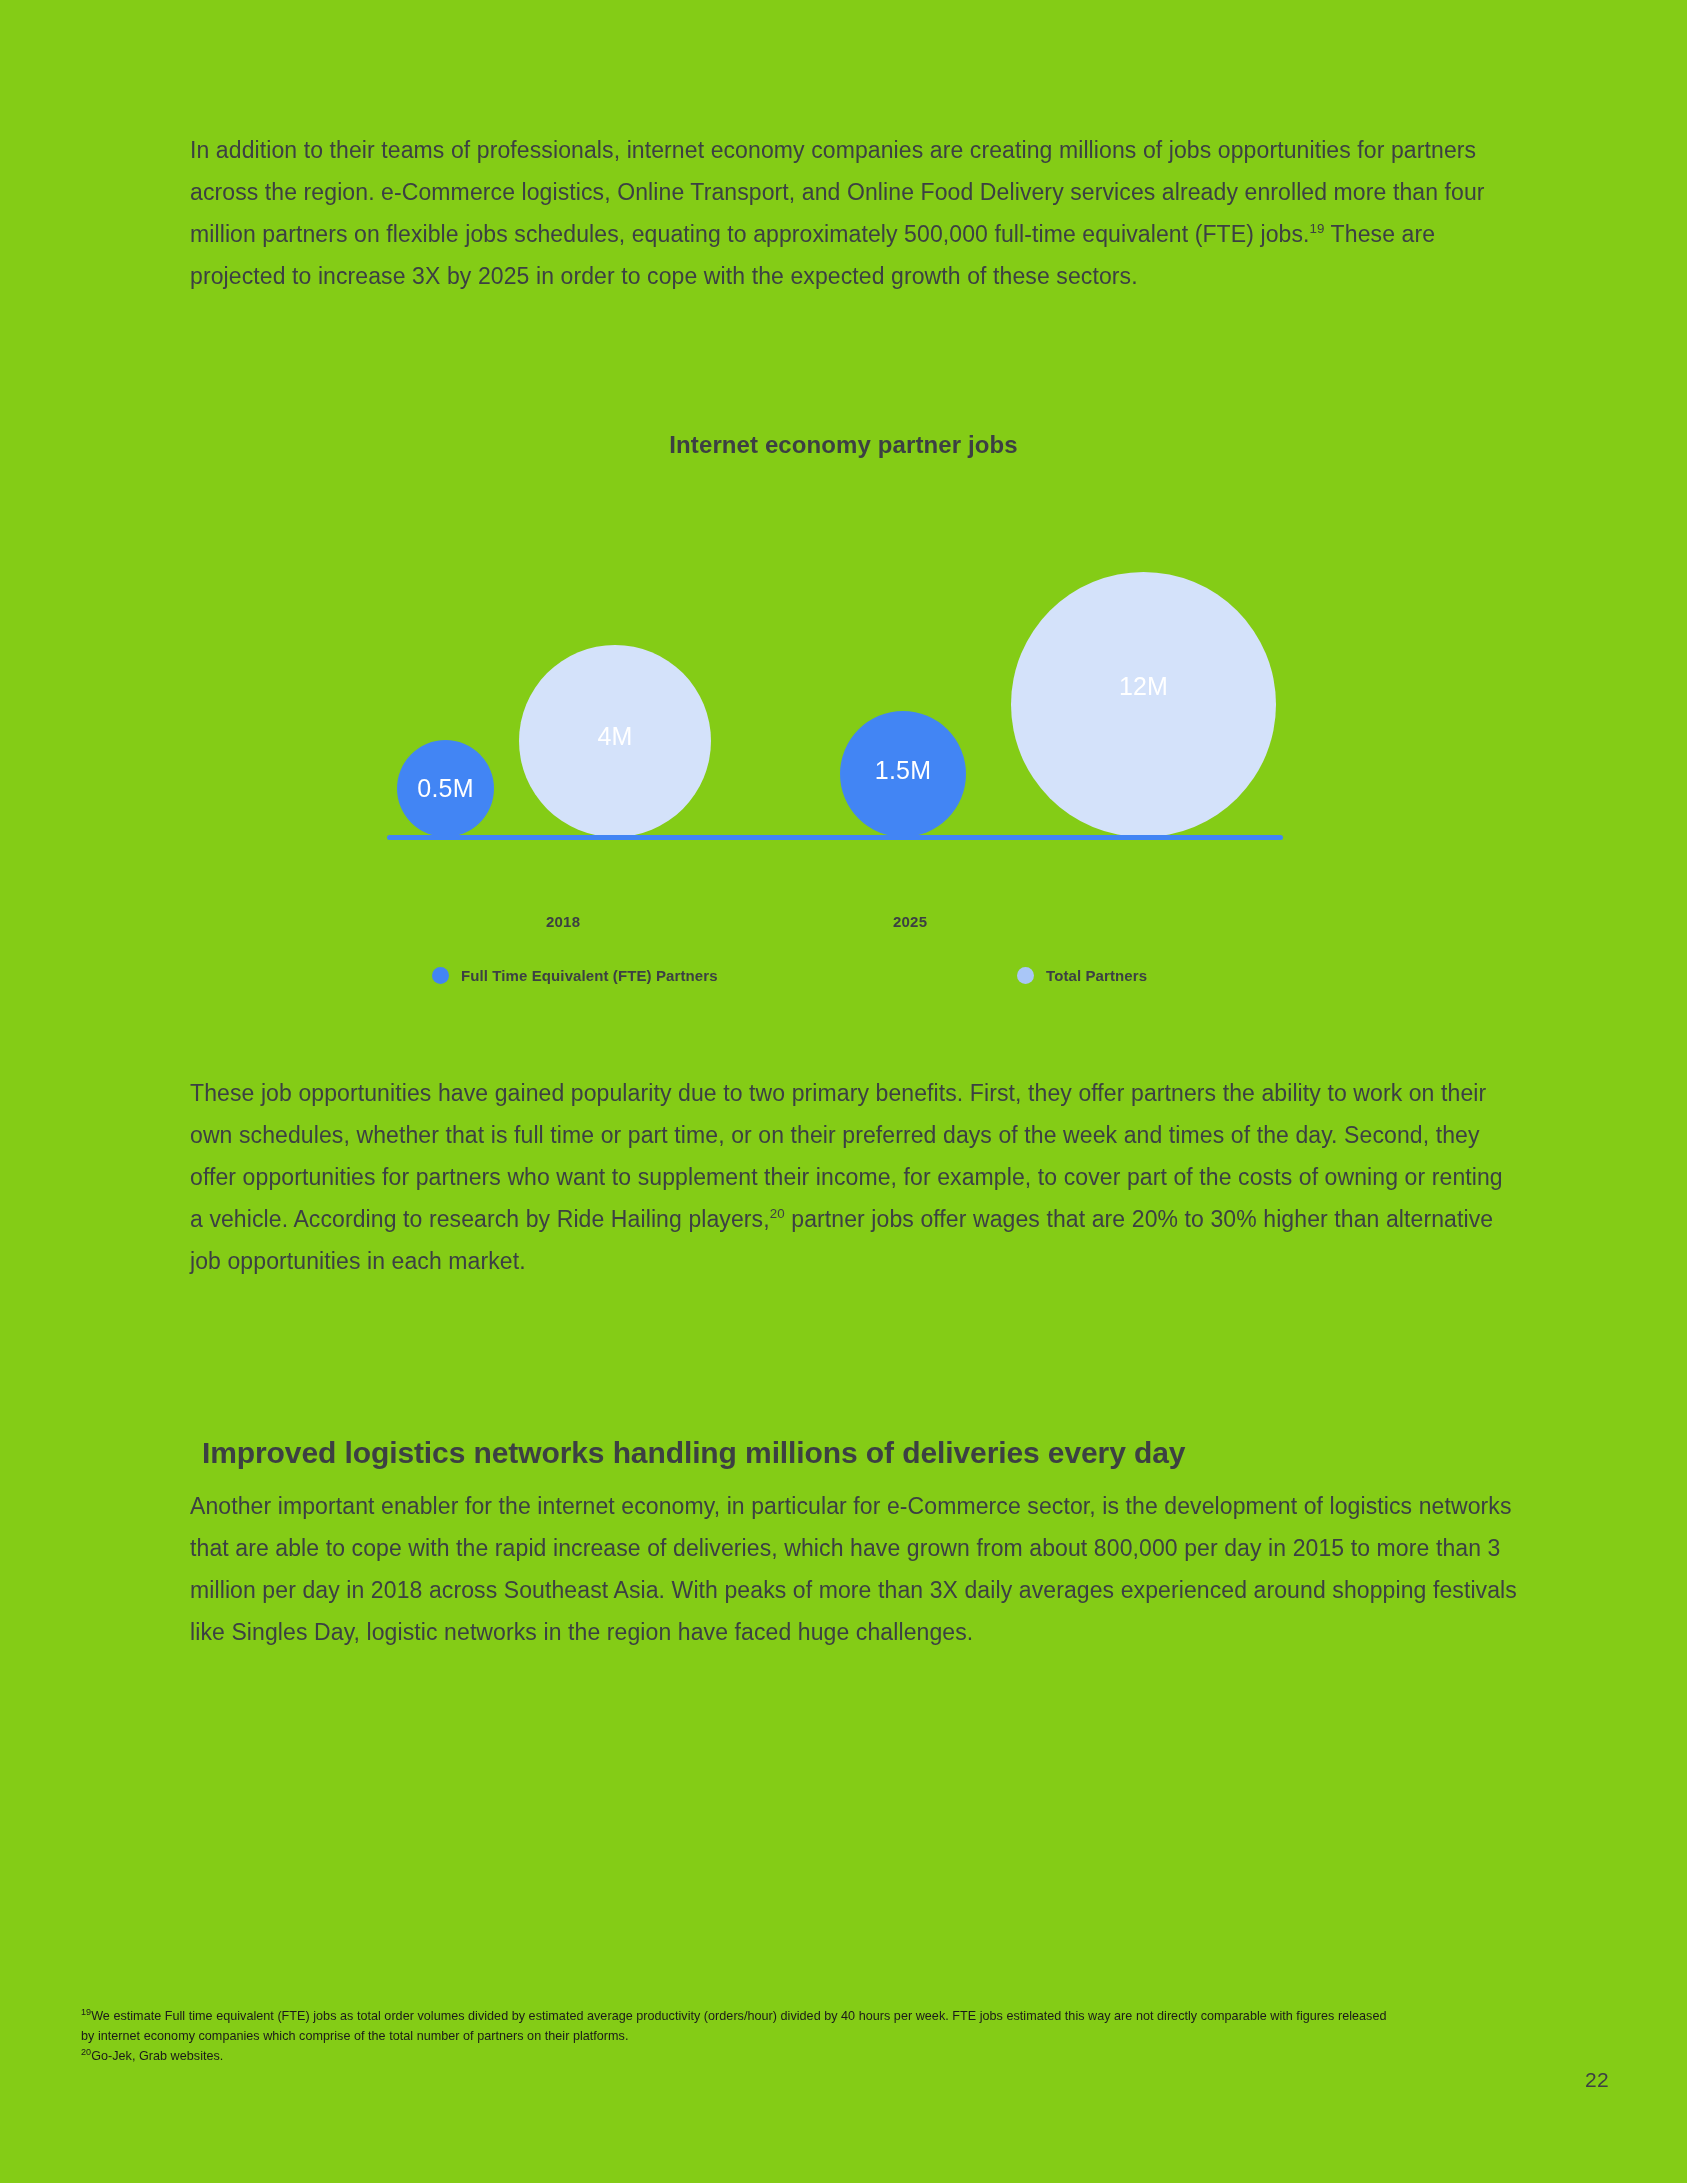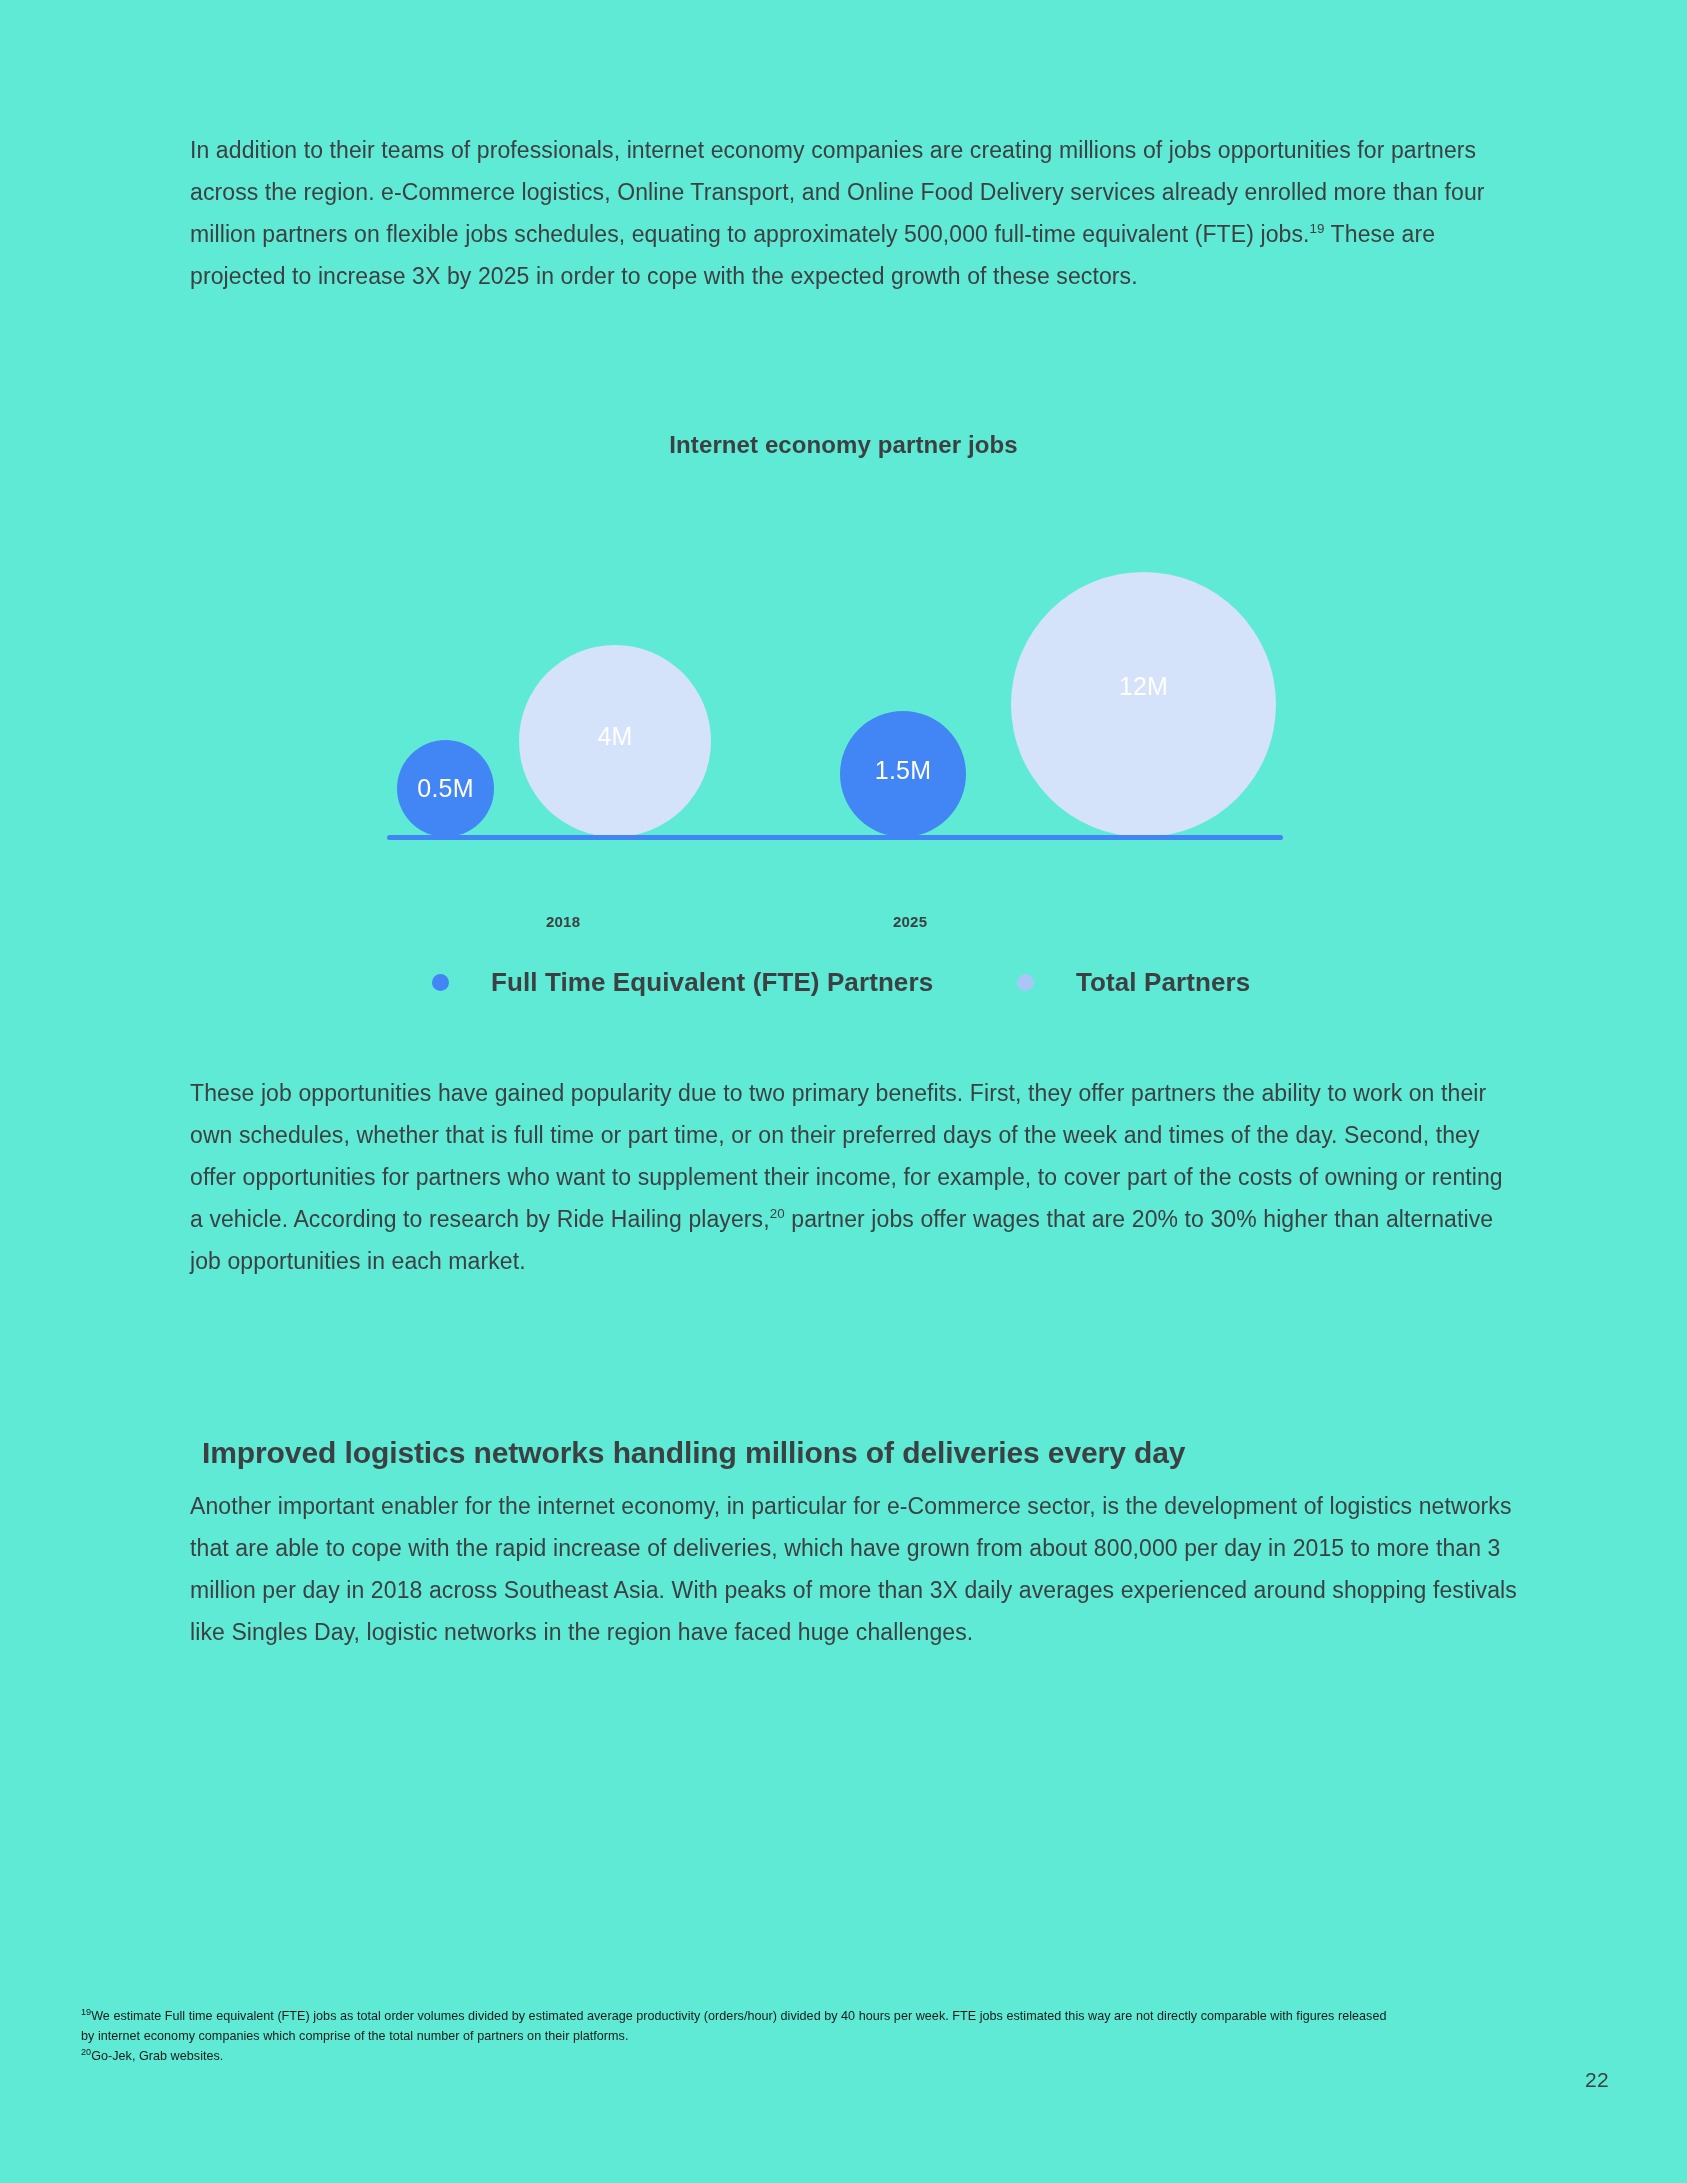"In addition to their teams" .page { background: #5eead4 -> #84cc16 }
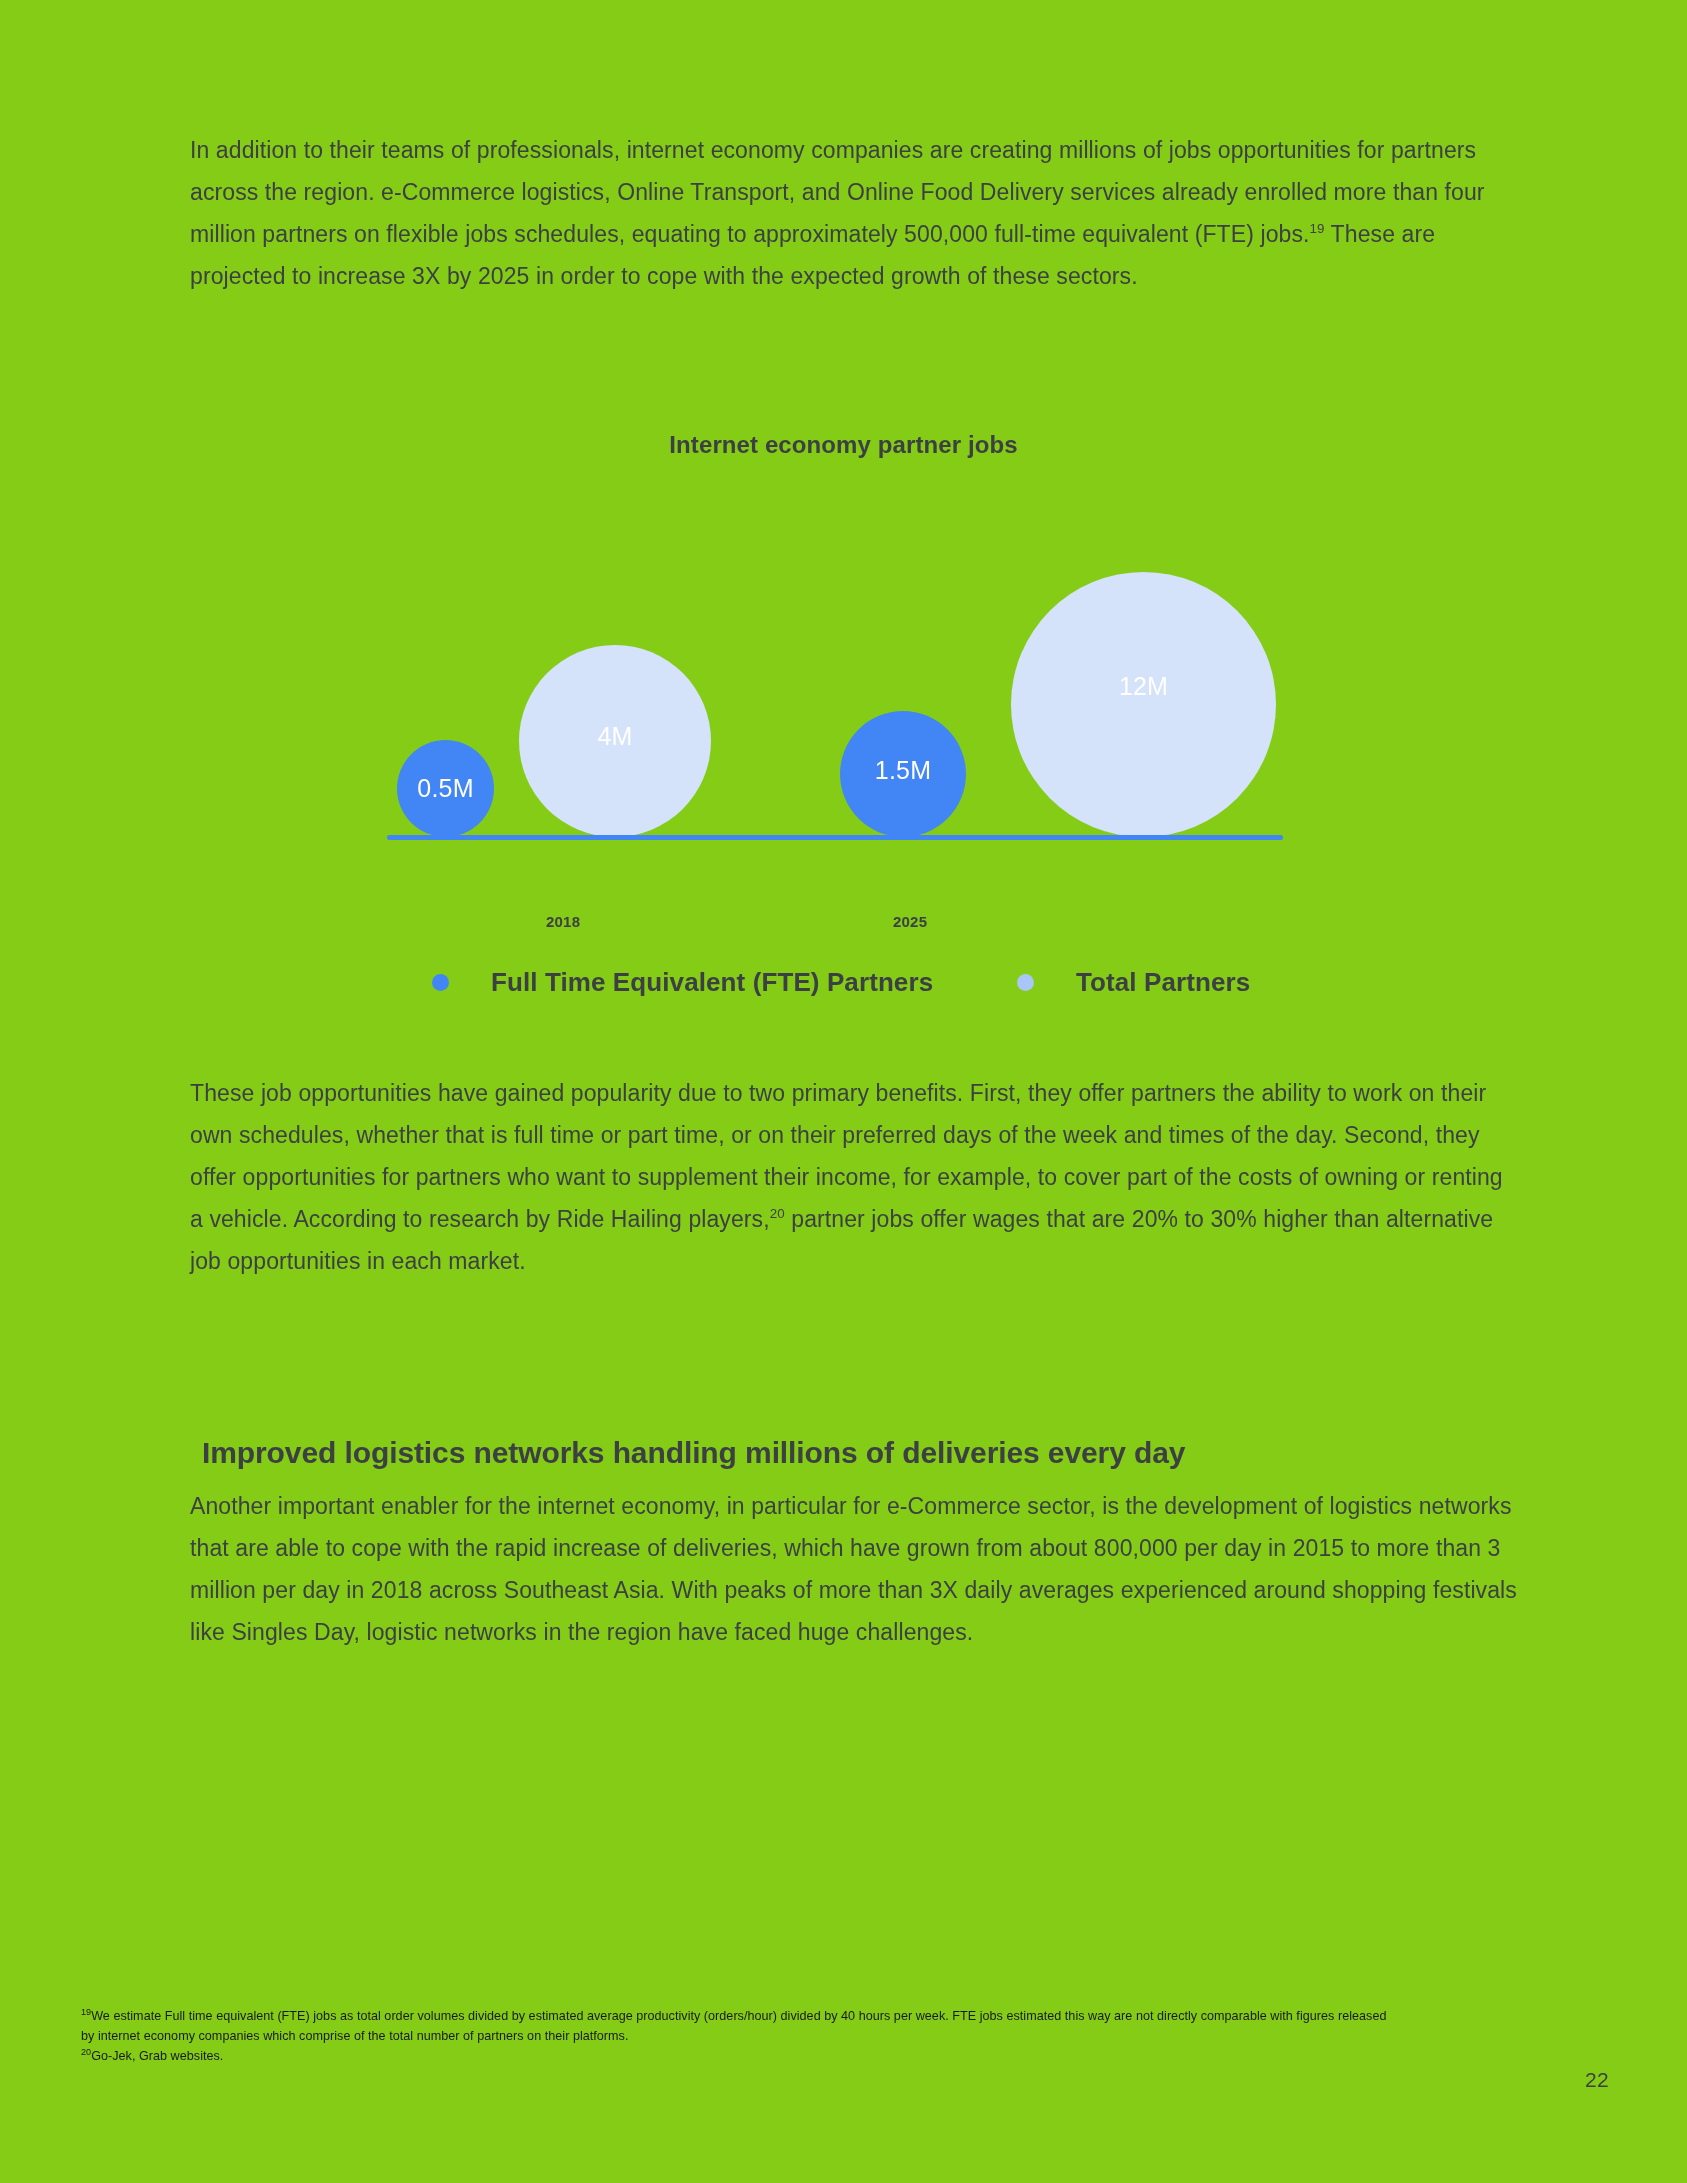"Full Time Equivalent (FTE) Partners" .legend-text { font-size: 26px -> 15px; margin-left: 30px -> none }
